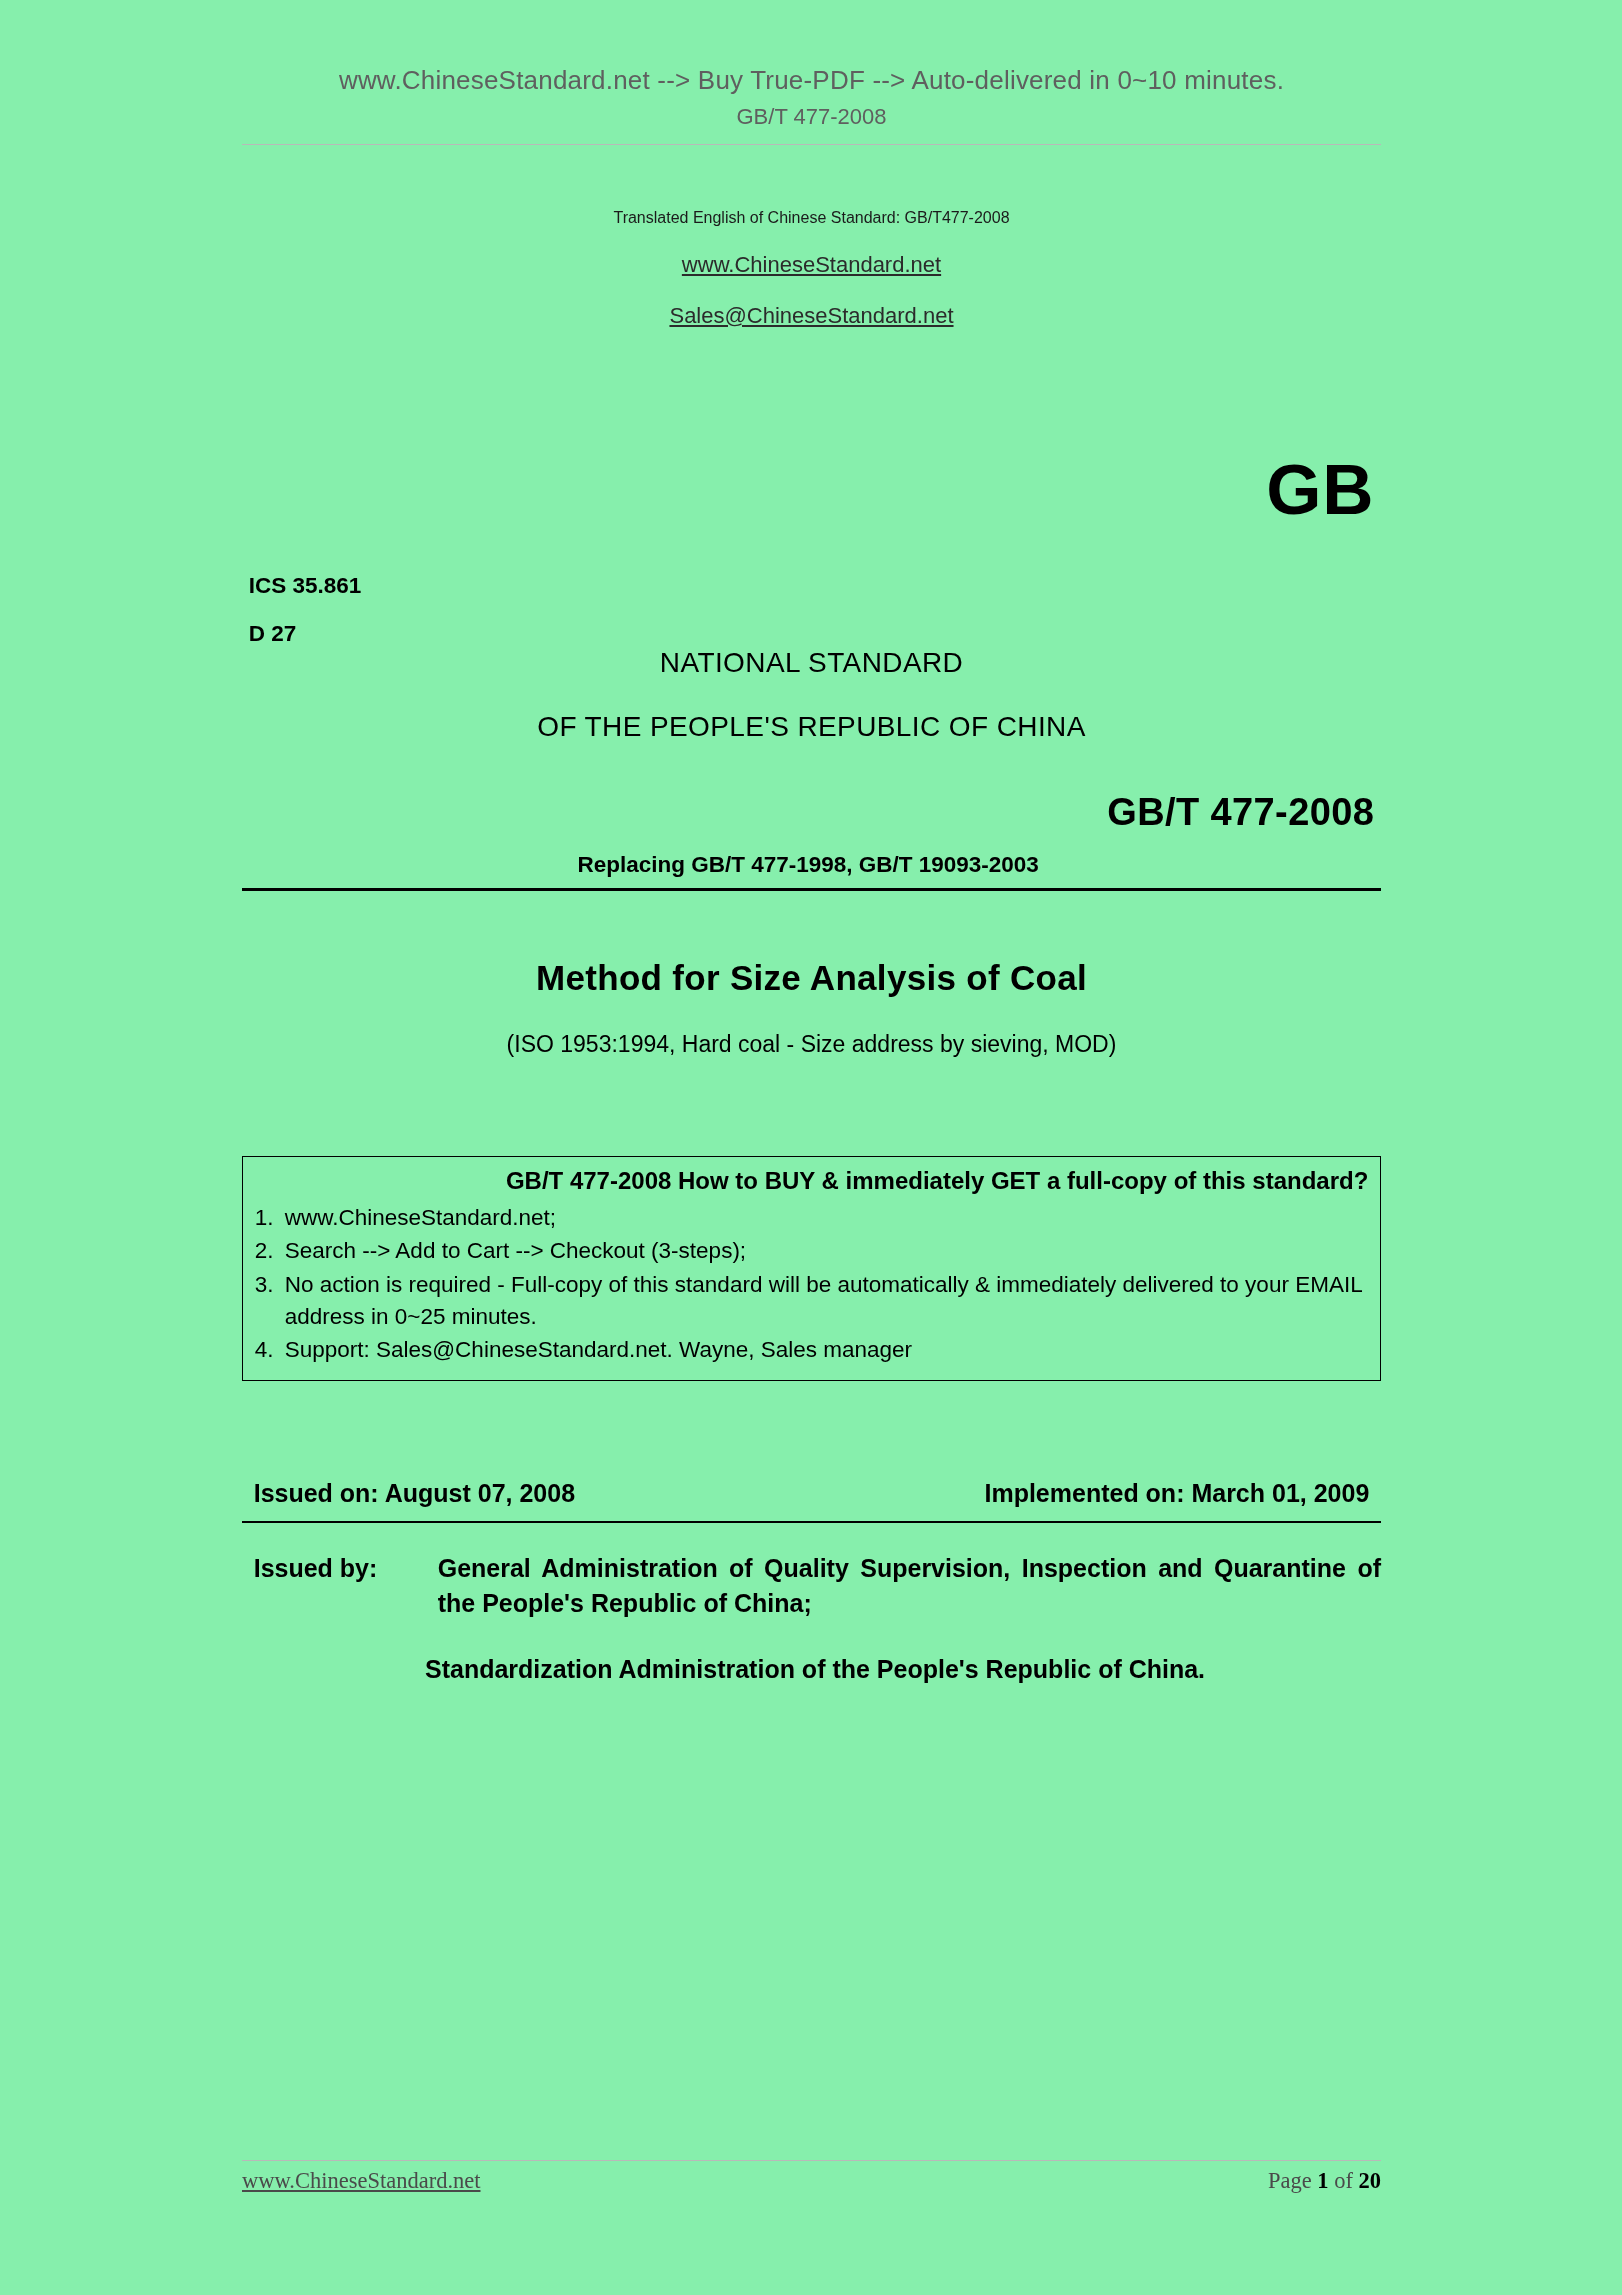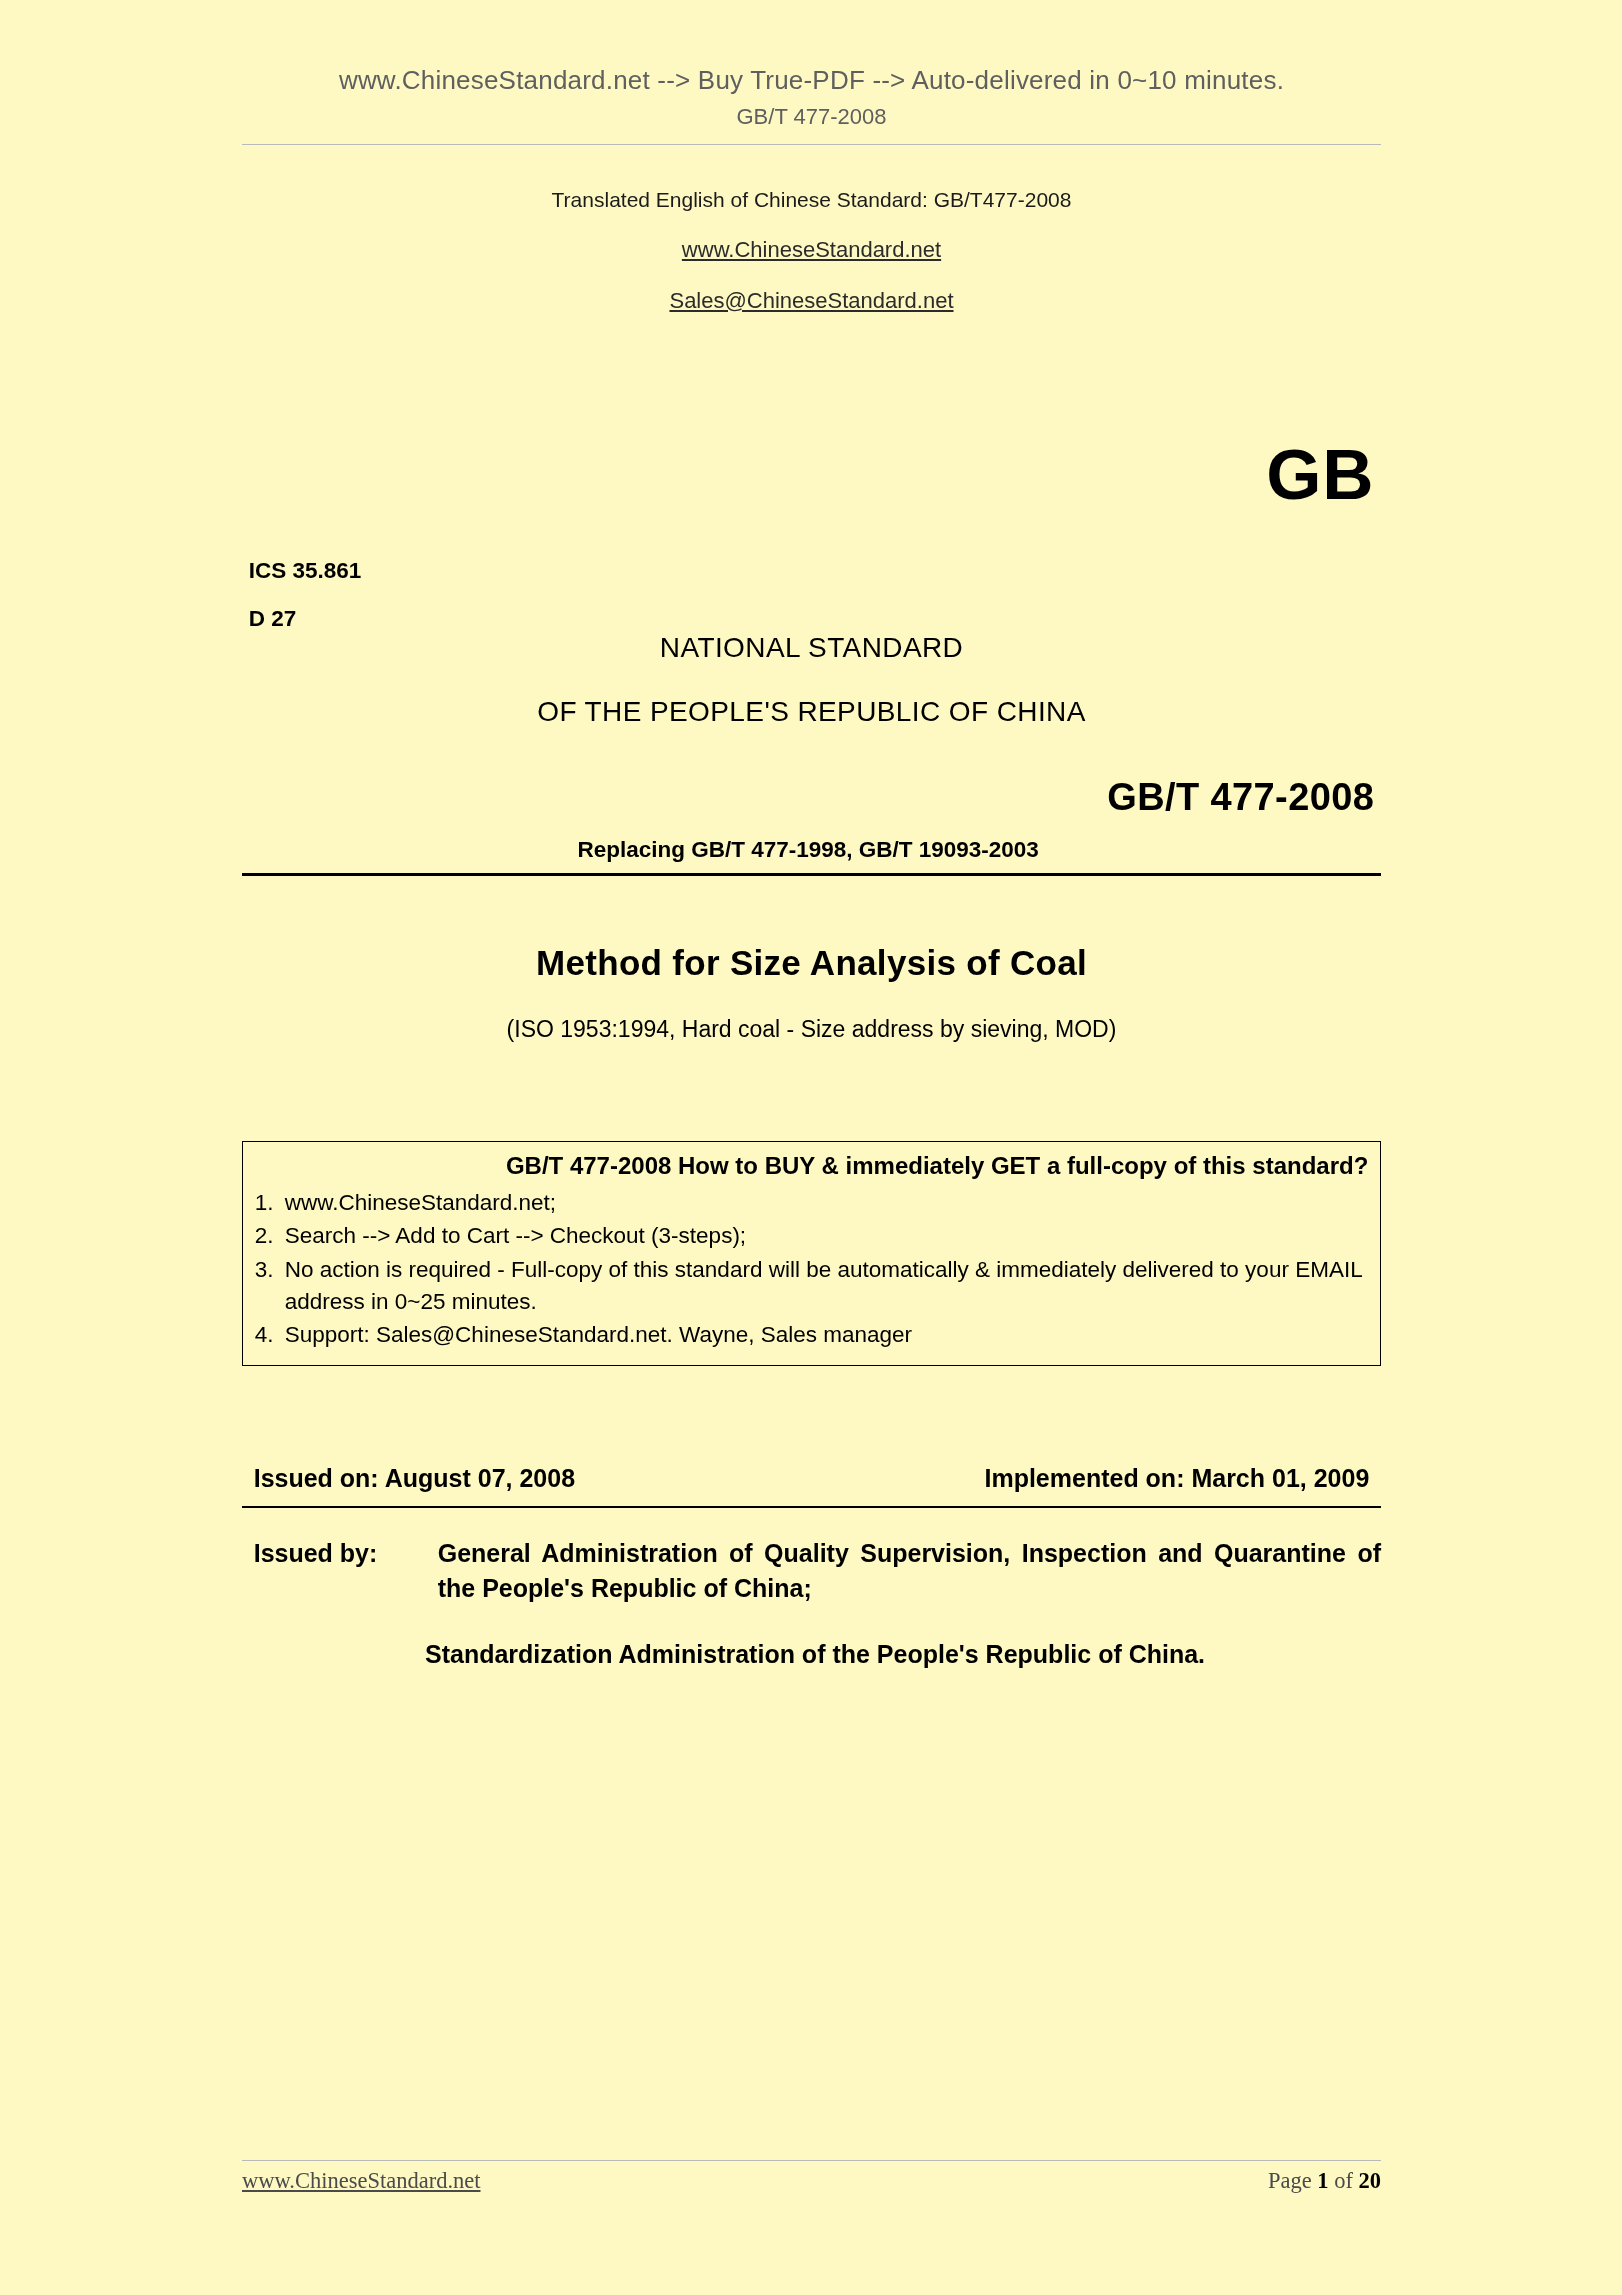"www.ChineseStandard.net --> Buy True-PDF" .page { background: #fef9c3 -> #86efac }
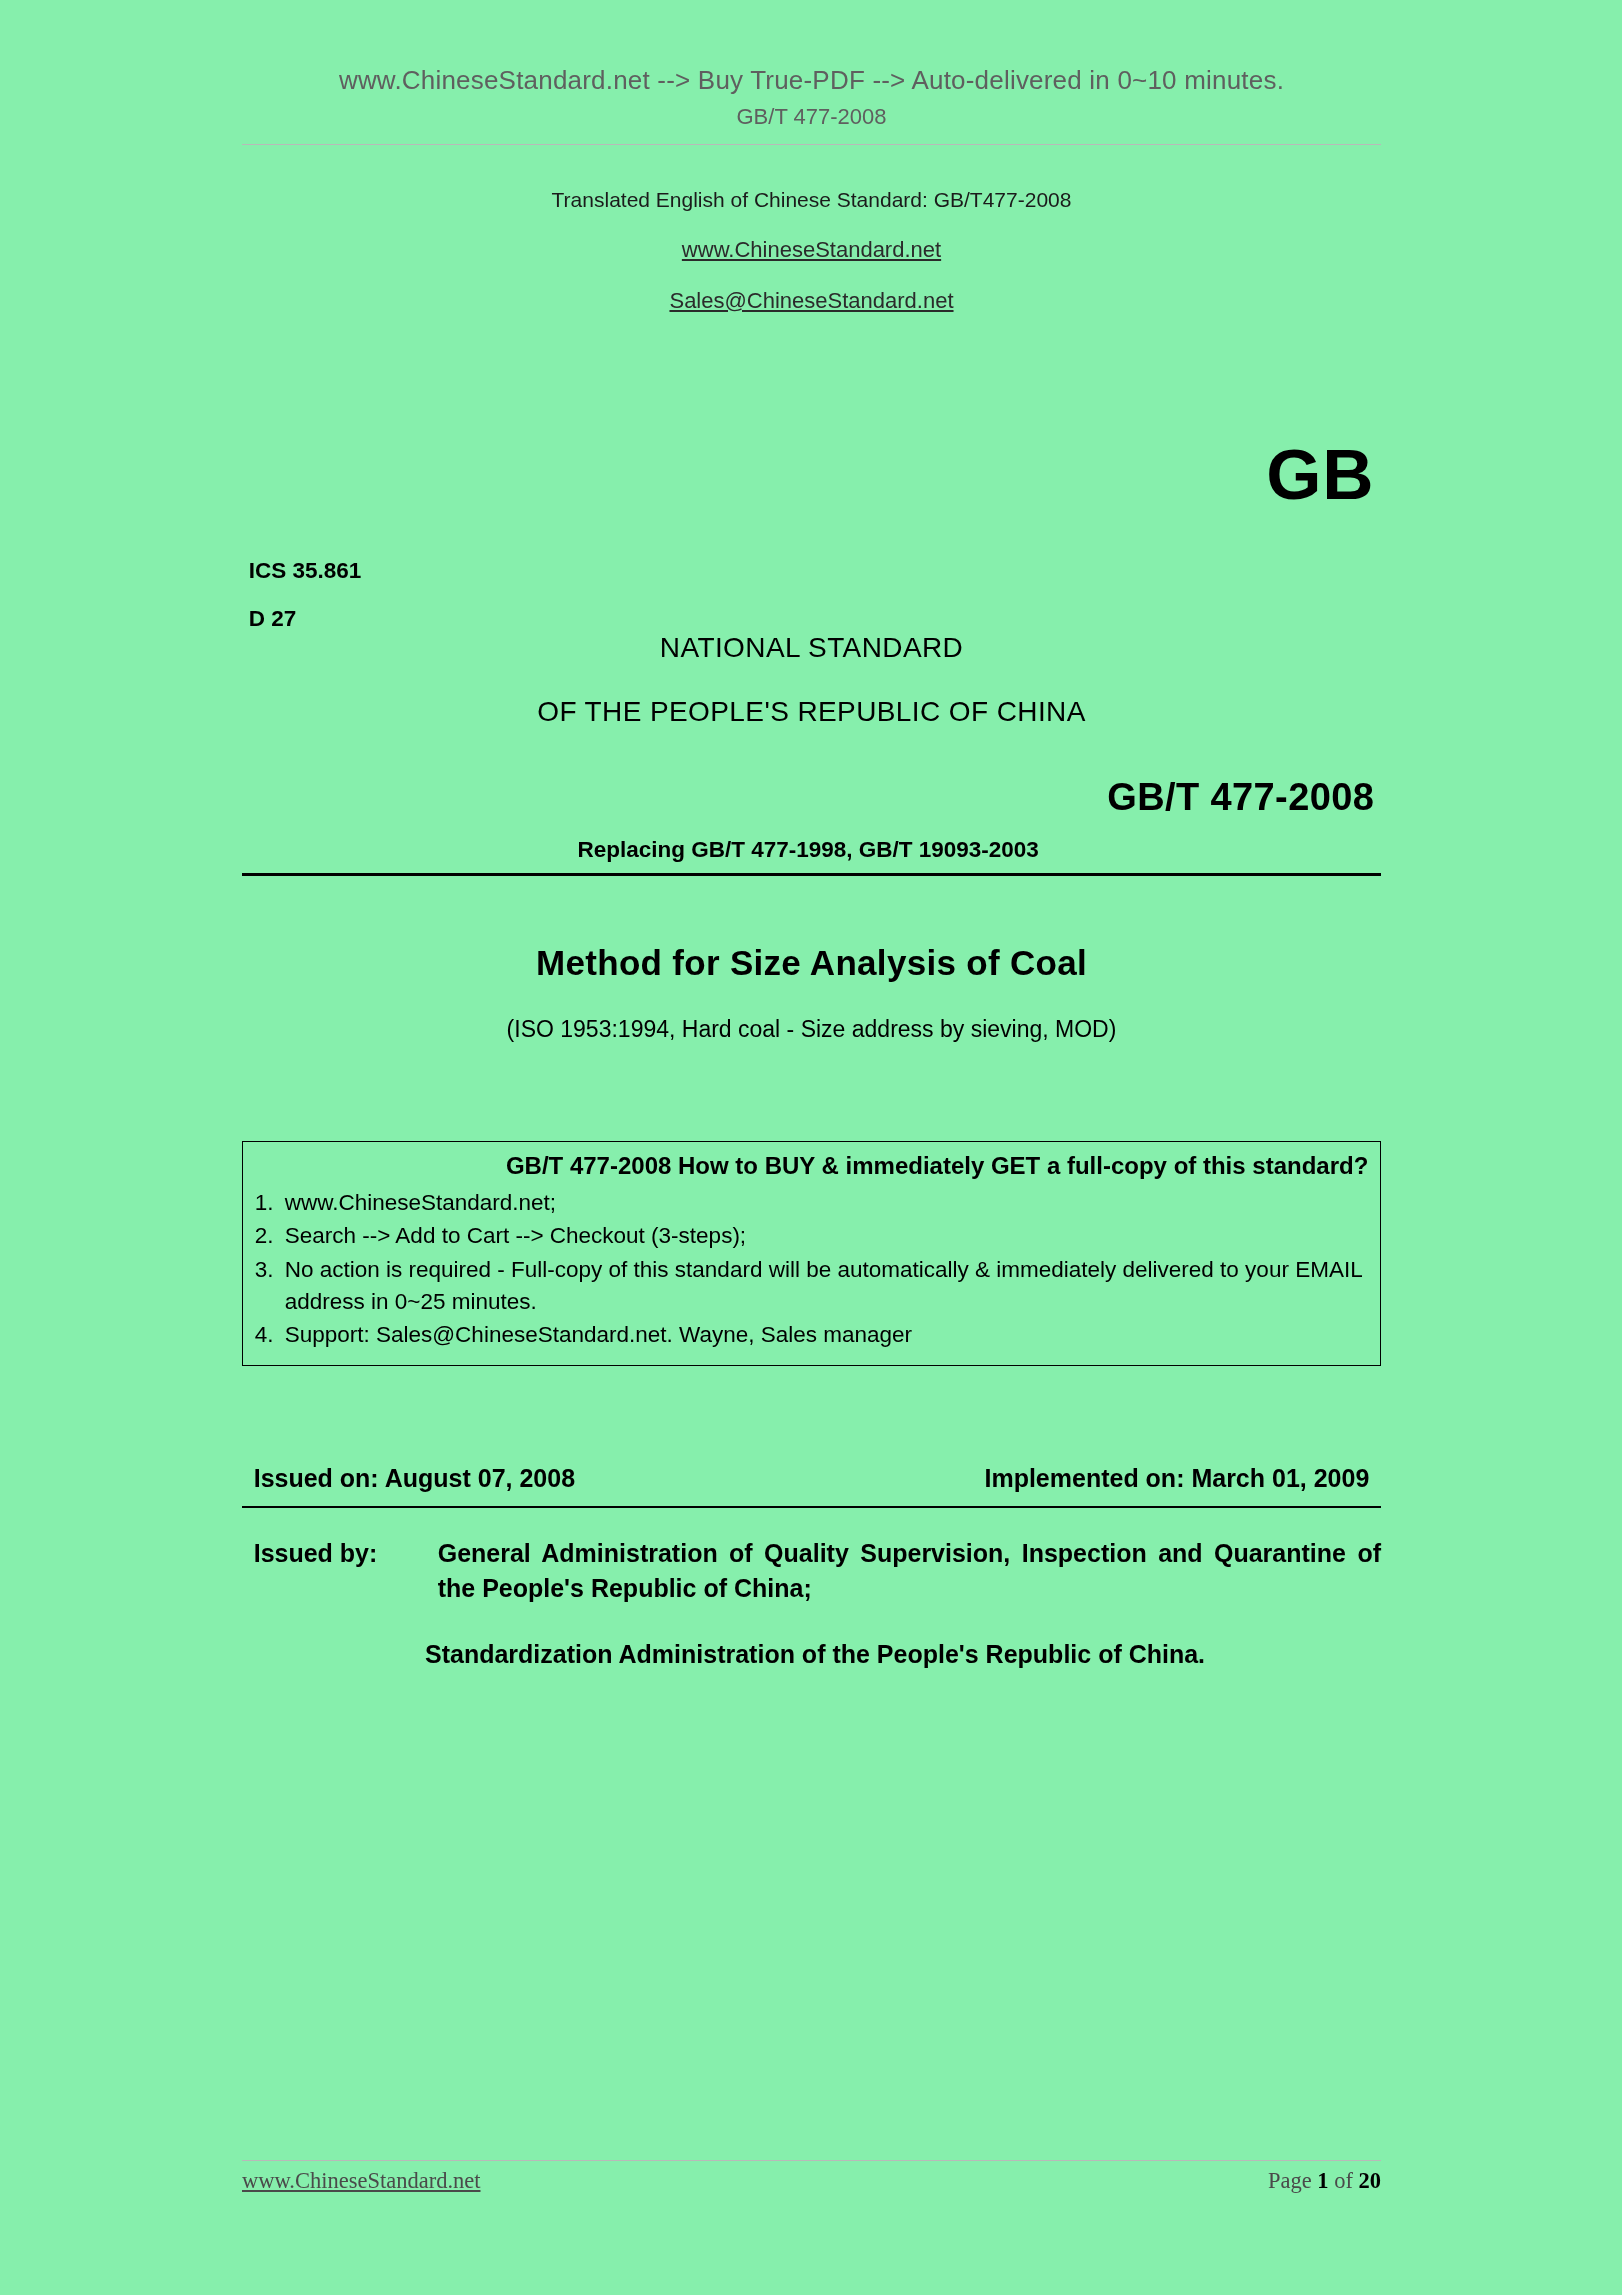"Translated English of Chinese Standard:" .translated { font-size: 21px -> 16px; margin-top: 43px -> 64px }
